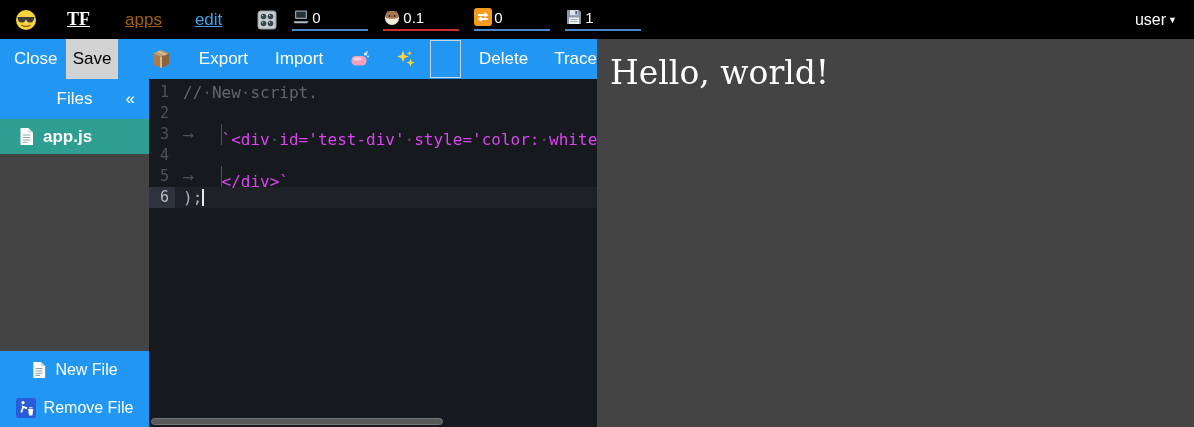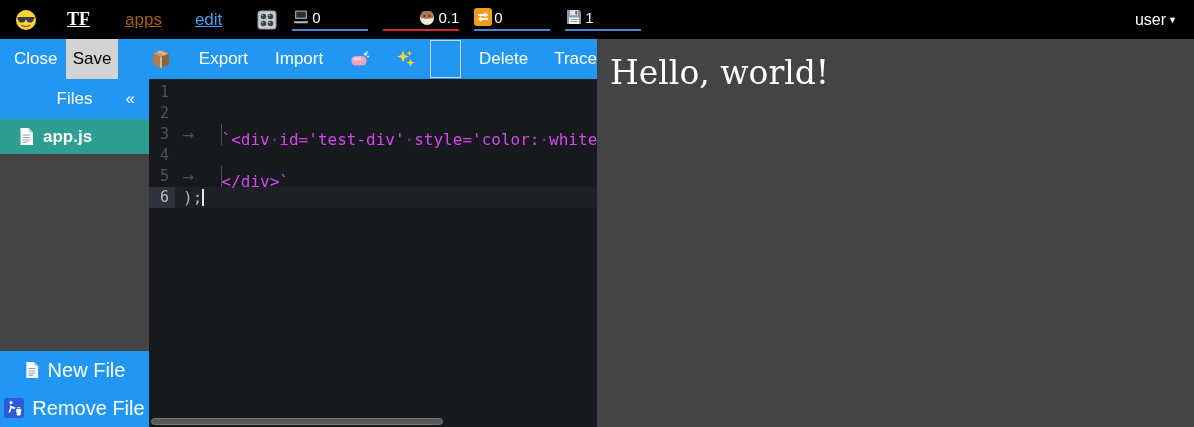"0.1" span.meter { justify-content: flex-end -> none }
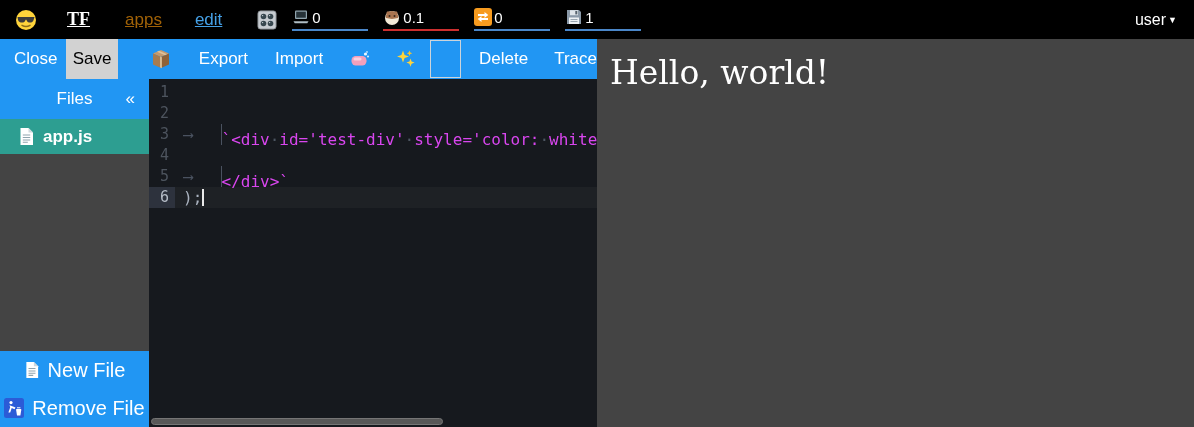"//·New·script." span.code { html: none -> <span><span>//</span><span>·</span><span>New</span><span>·</span><span>script.</span></span> }
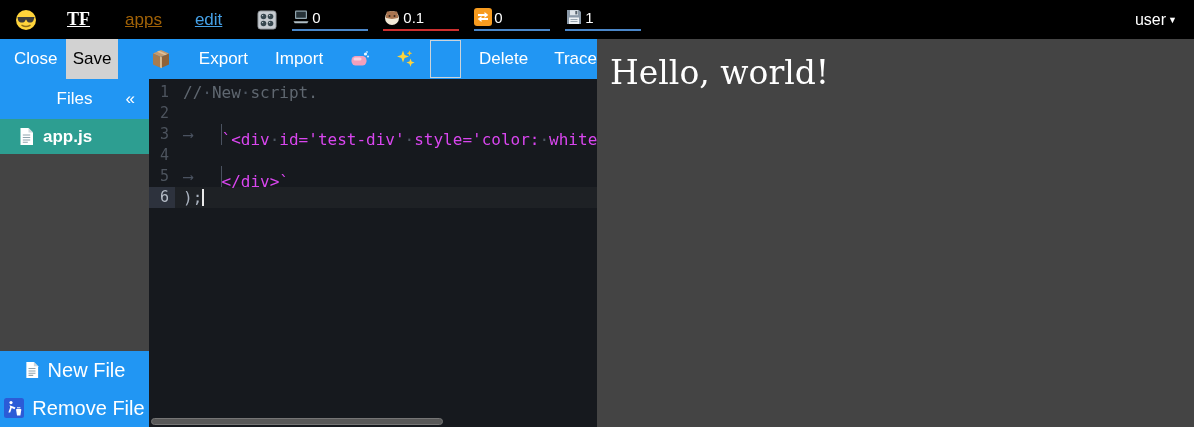"New File" .action-lbl { font-size: 20px -> 16px }
